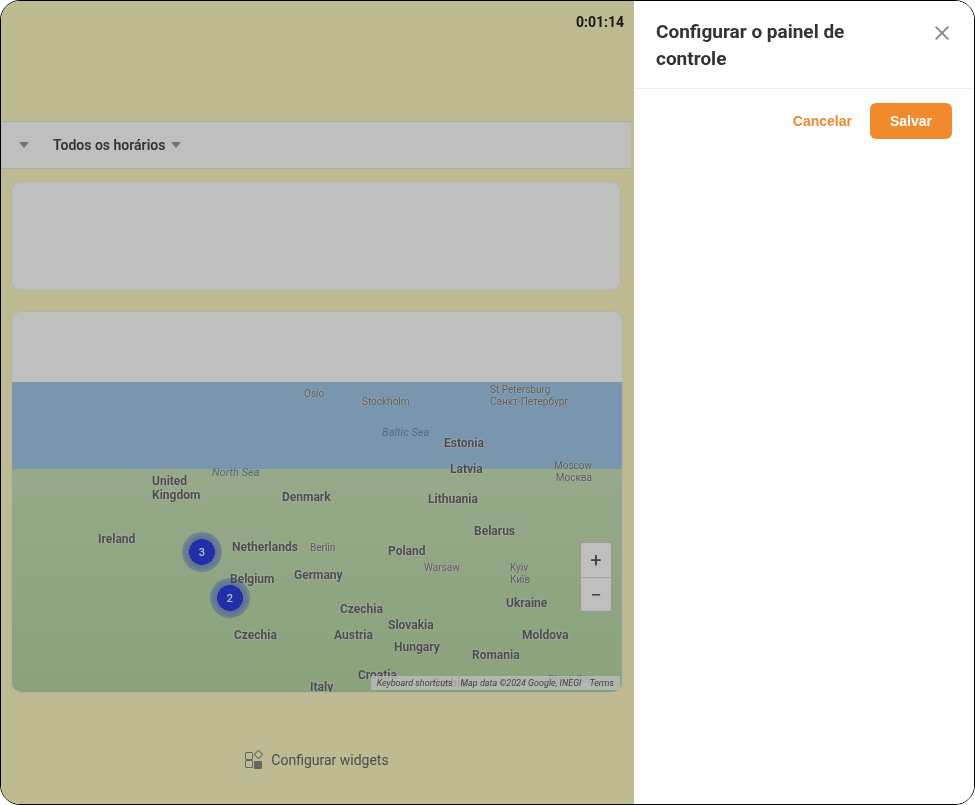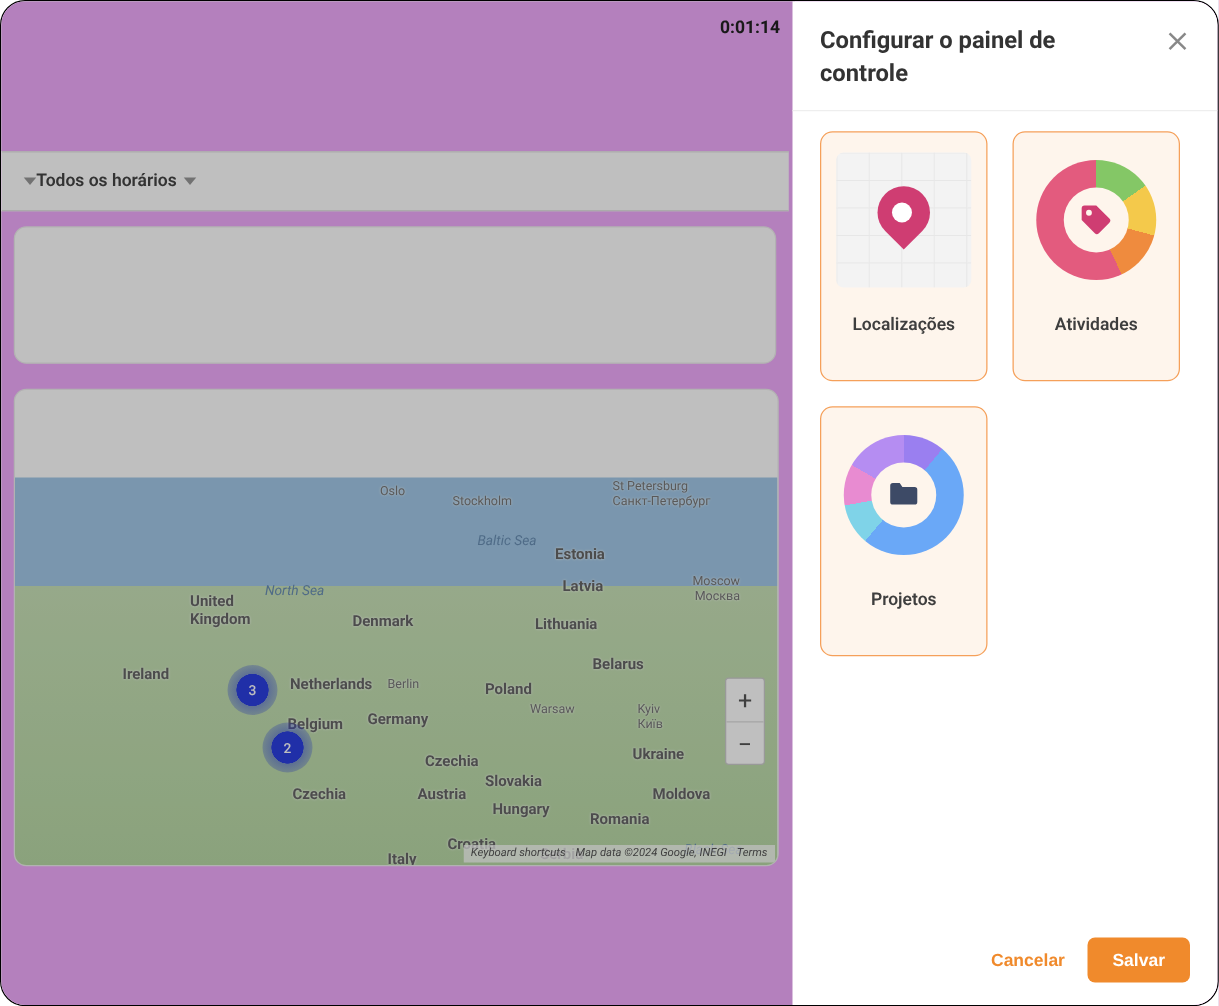"0:01:14" .backdrop { background: #f0abfc -> #fef9c3 }
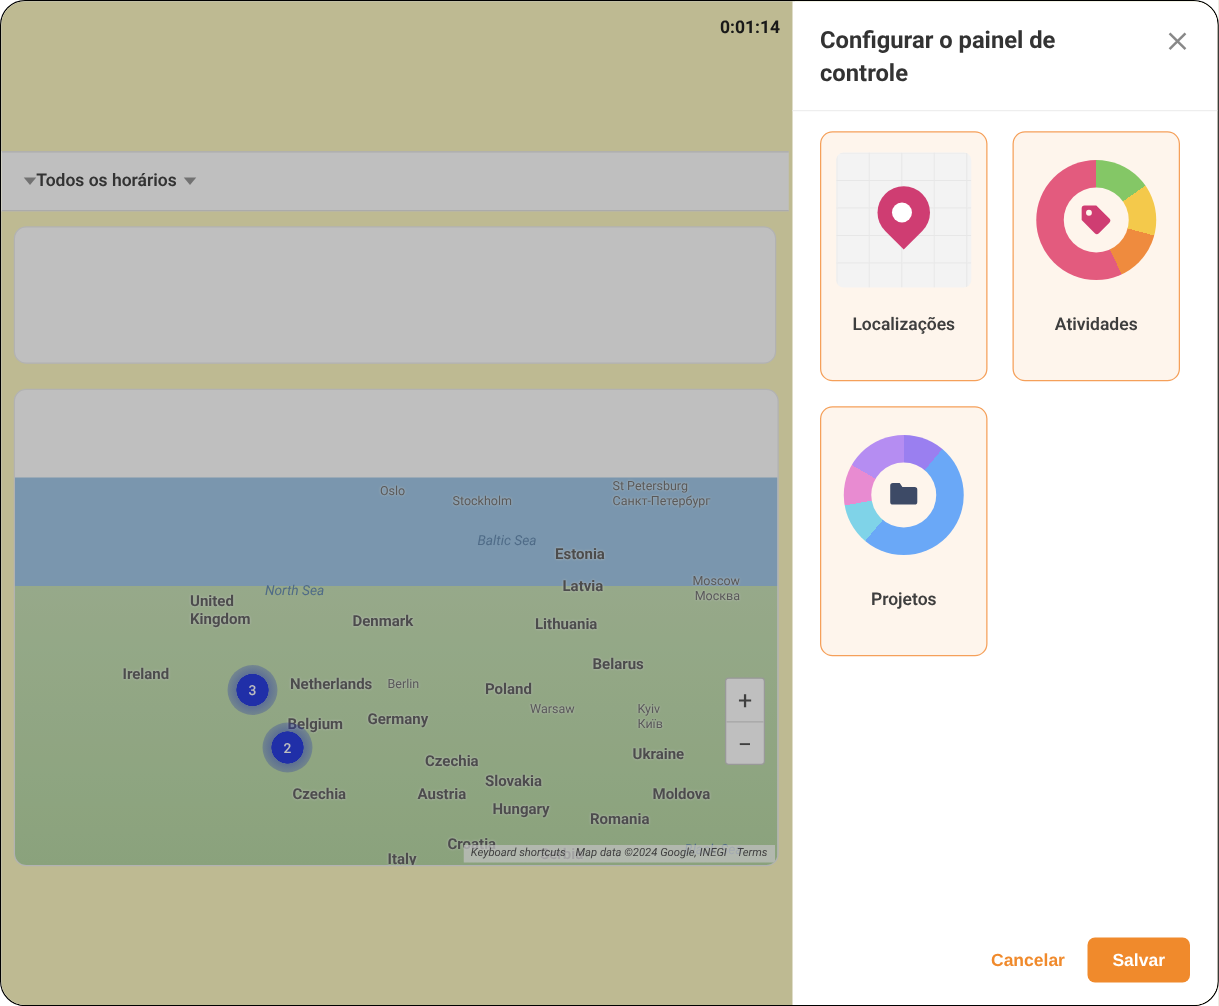"Todos os horários" .filter-bar { gap: none -> 24px }
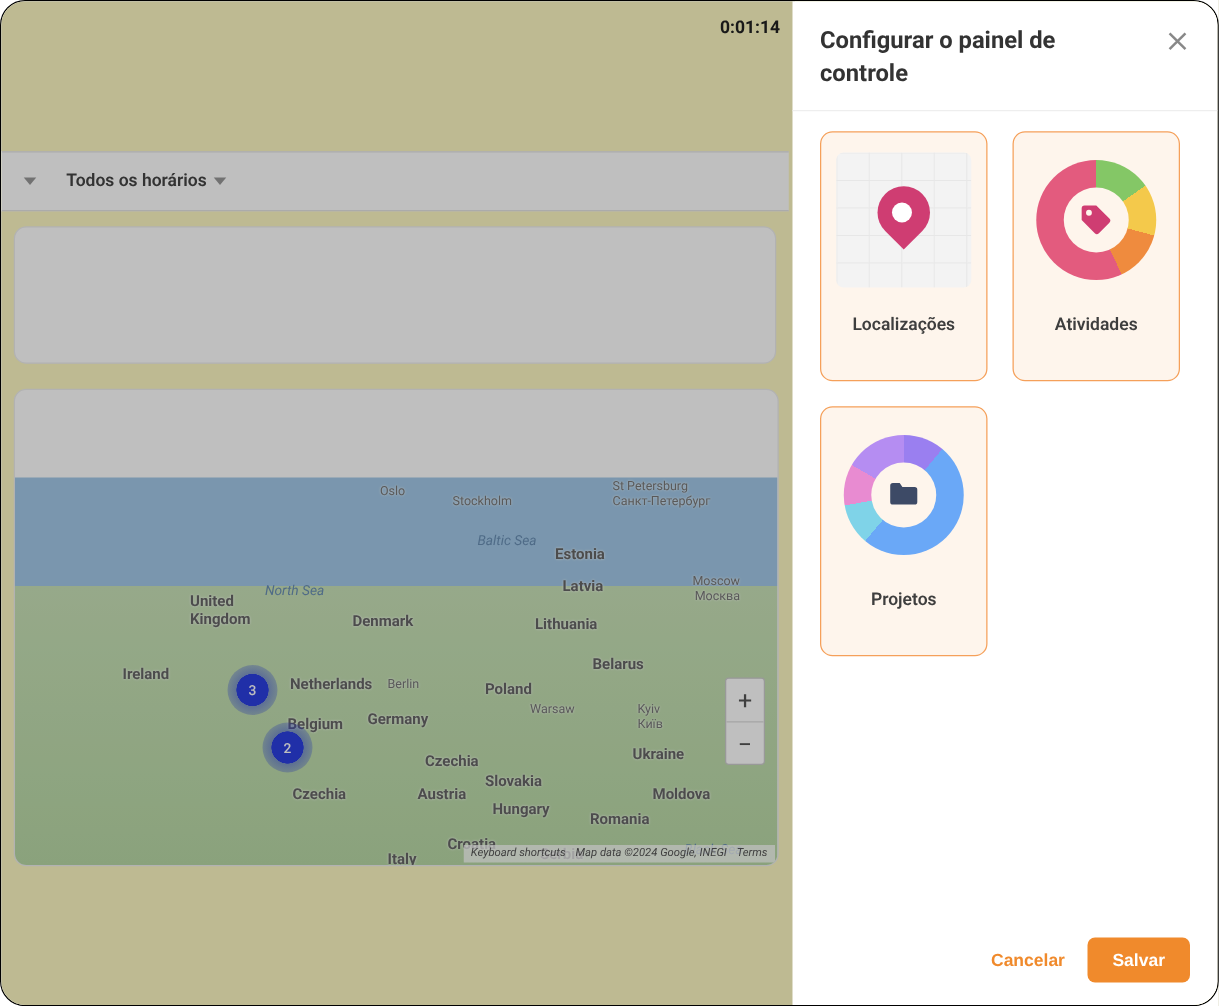"Localizações" div.panel-body { html: <div> <div> <div> <div></div> </div> <div>Localizações</div> </div> <div> <div> <div> <svg> <path></path> </svg> </div> </div> <div>Atividades</div> </div> <div> <div> <div> <svg> <path></path> </svg> </div> </div> <div>Projetos</div> </div> </div> -> none }
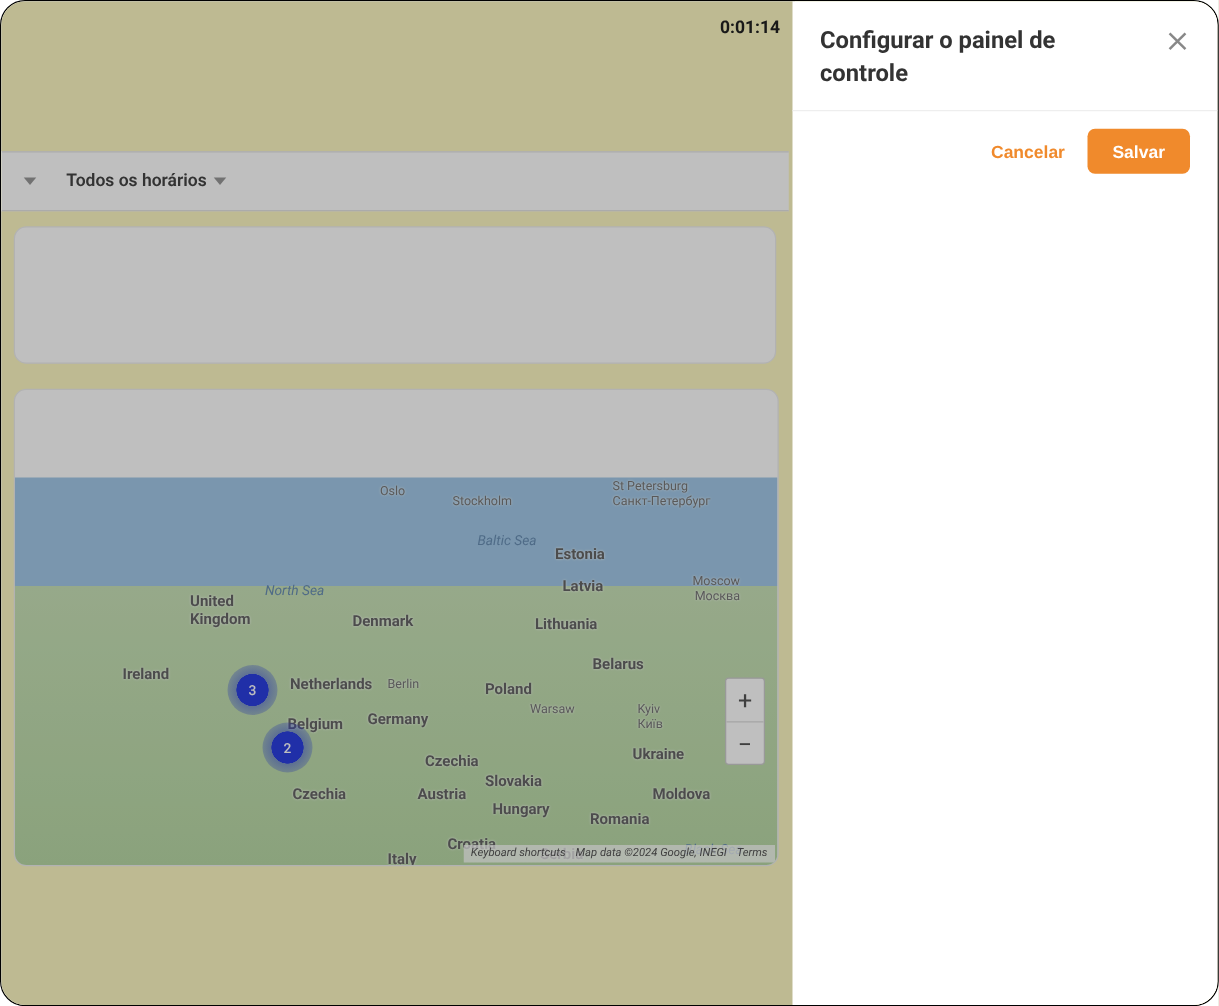"Configurar widgets" div.config-widgets { html: none -> <div> <span> <span></span> </span> <span>Configurar widgets</span> </div> }
